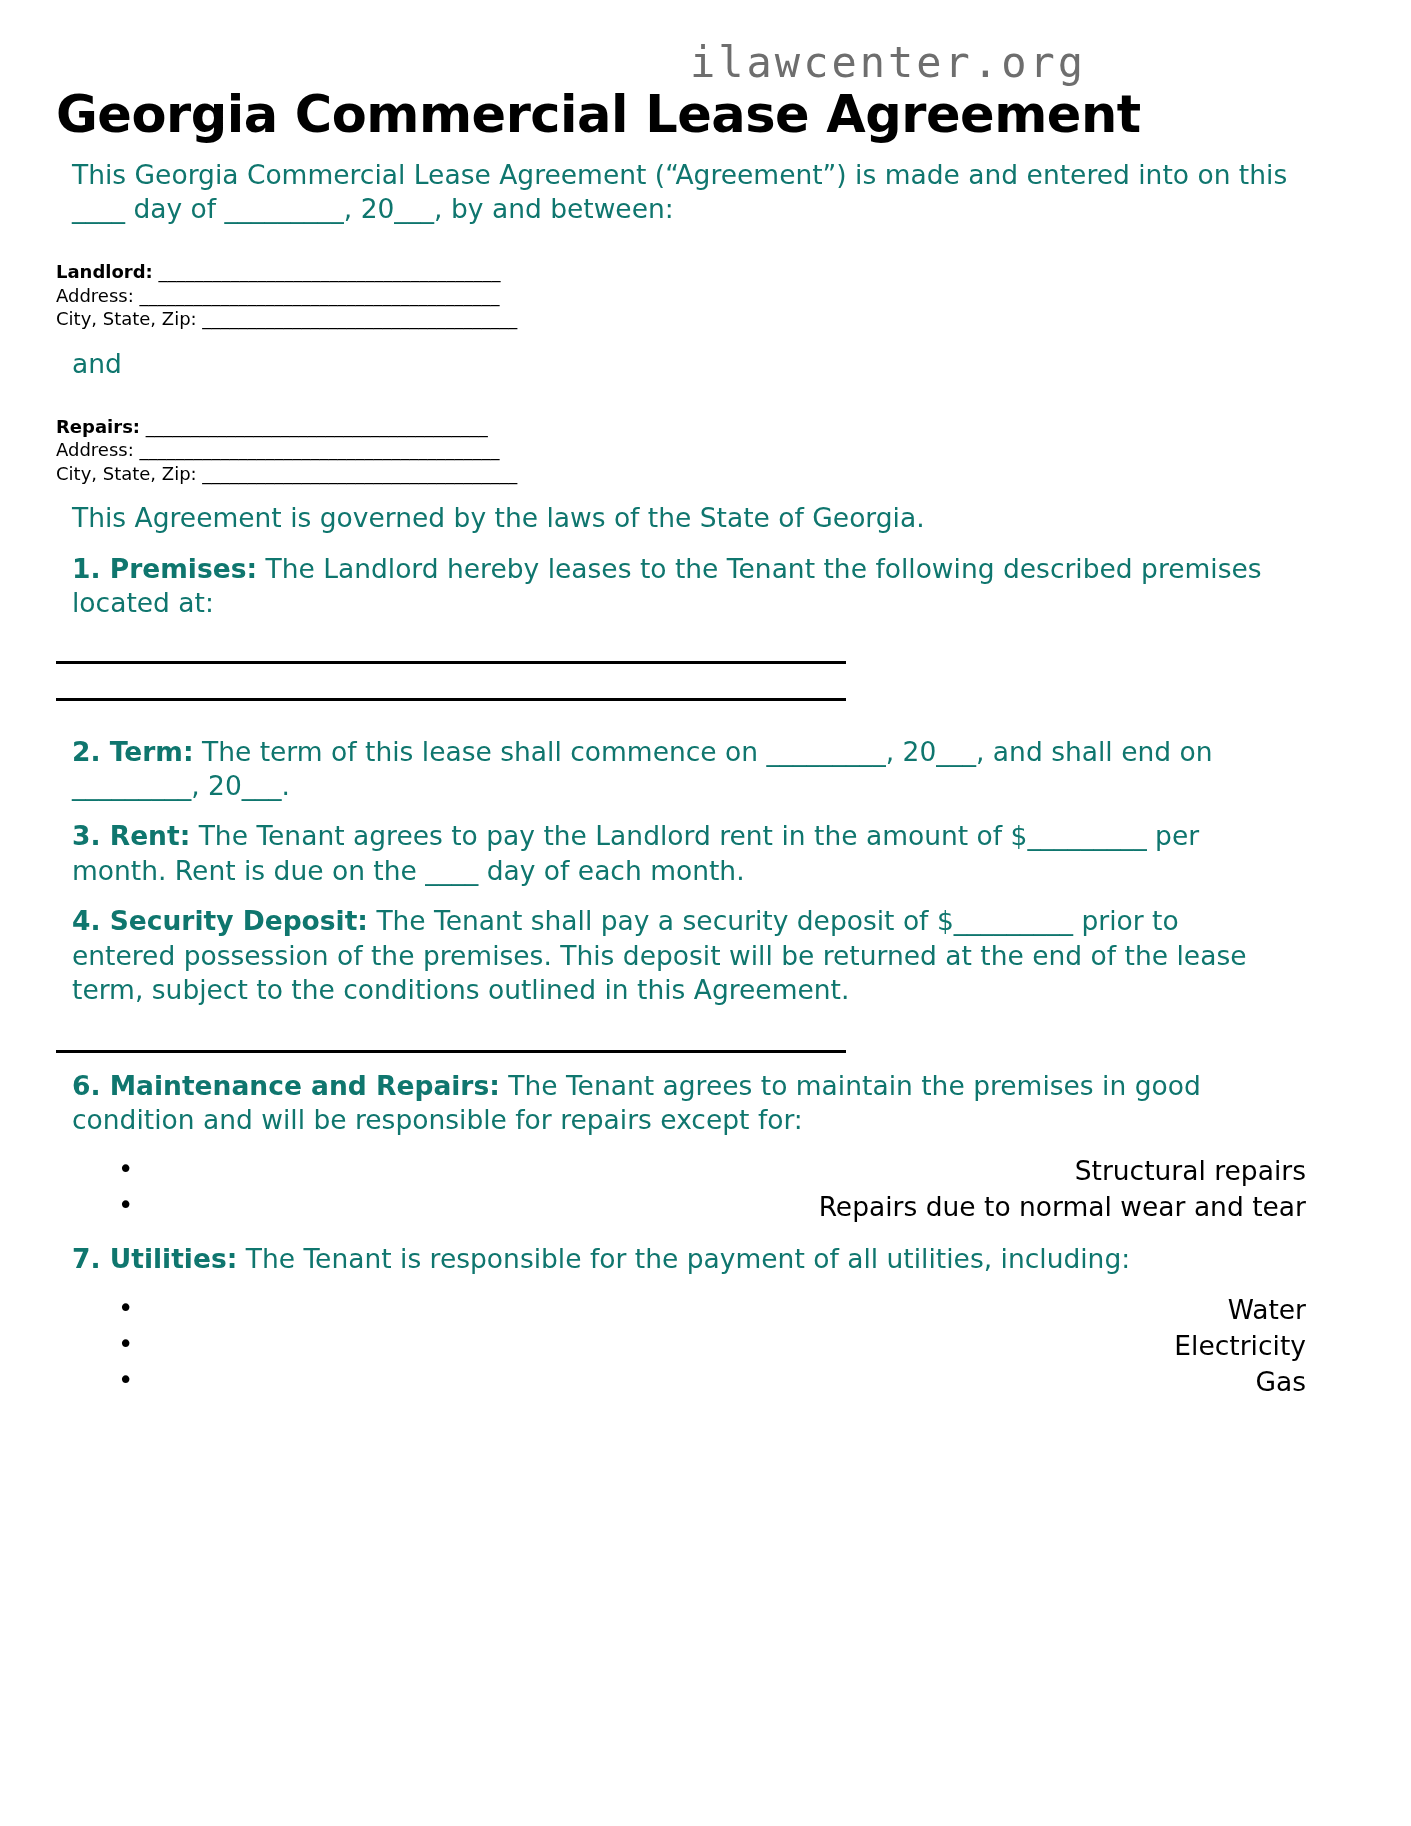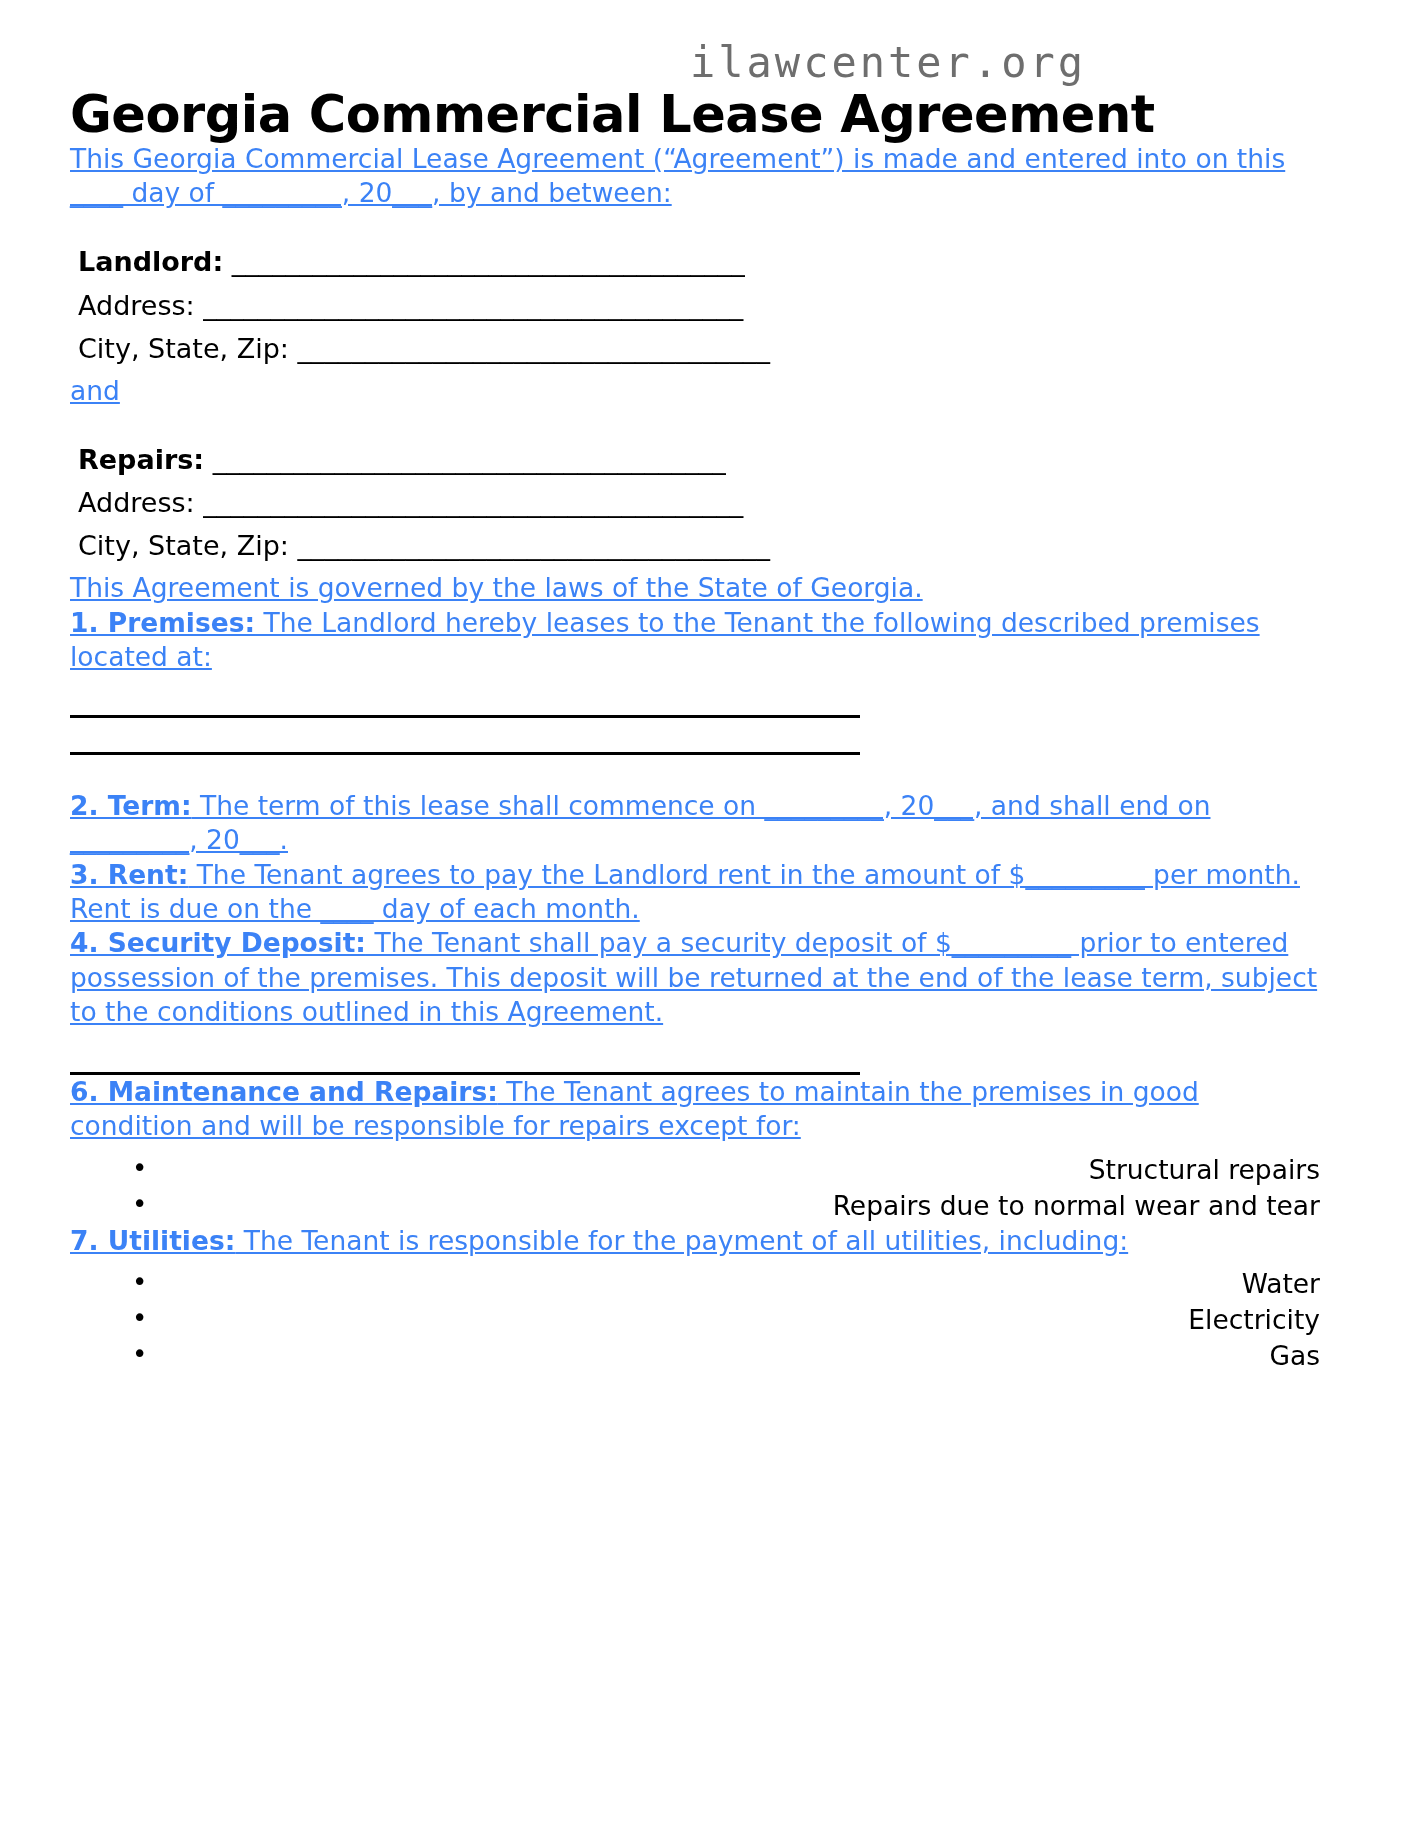"Georgia Commercial Lease Agreement" .content { left: 70px -> 56px }
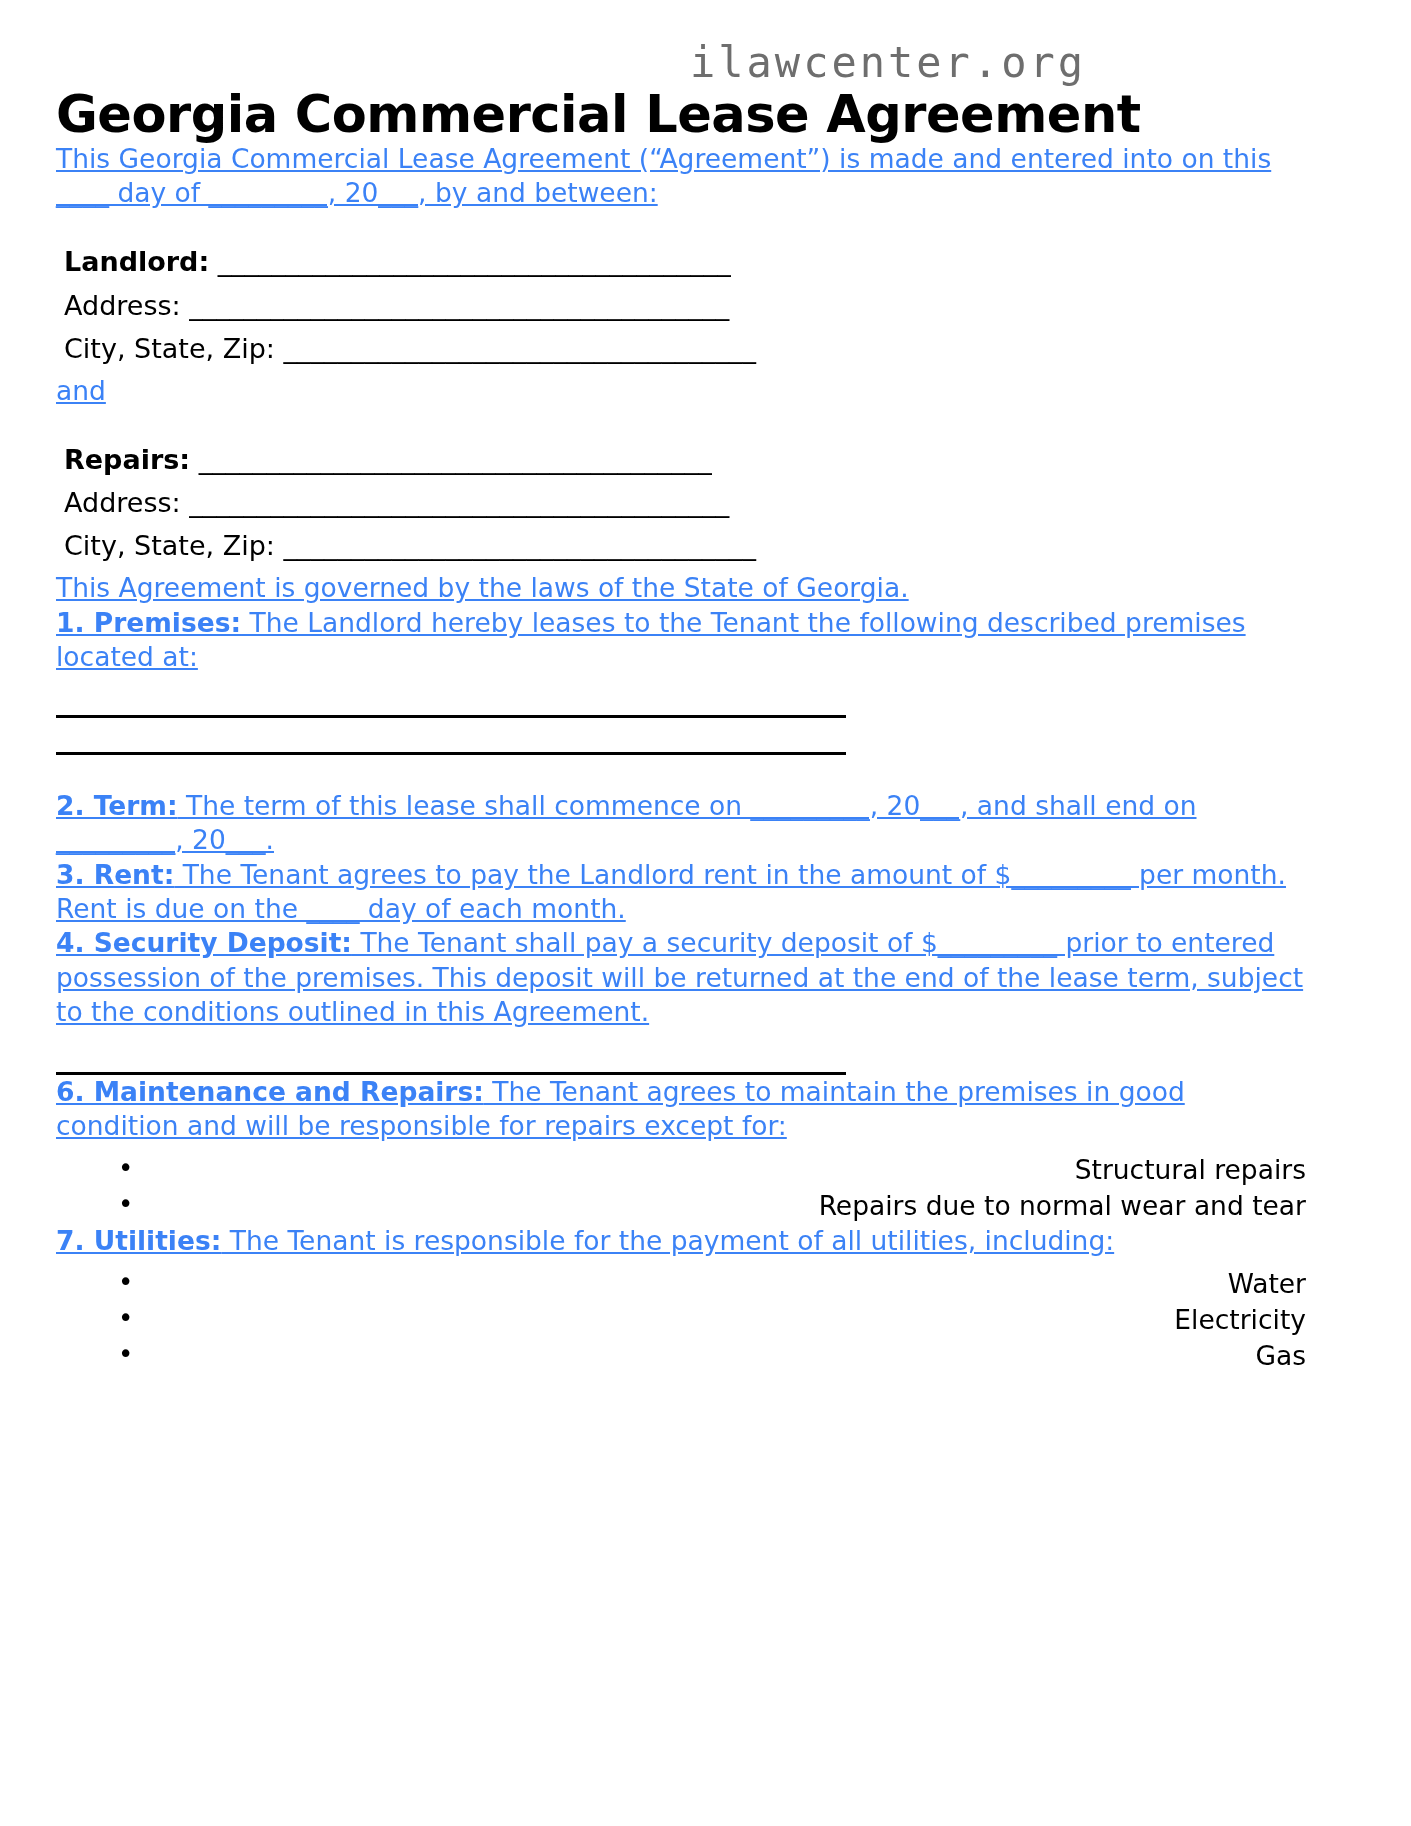"This Georgia Commercial Lease Agreement" p.body-text { color: #3b82f6 -> #0f766e; margin: 0 -> 16px; text-decoration: underline -> none }
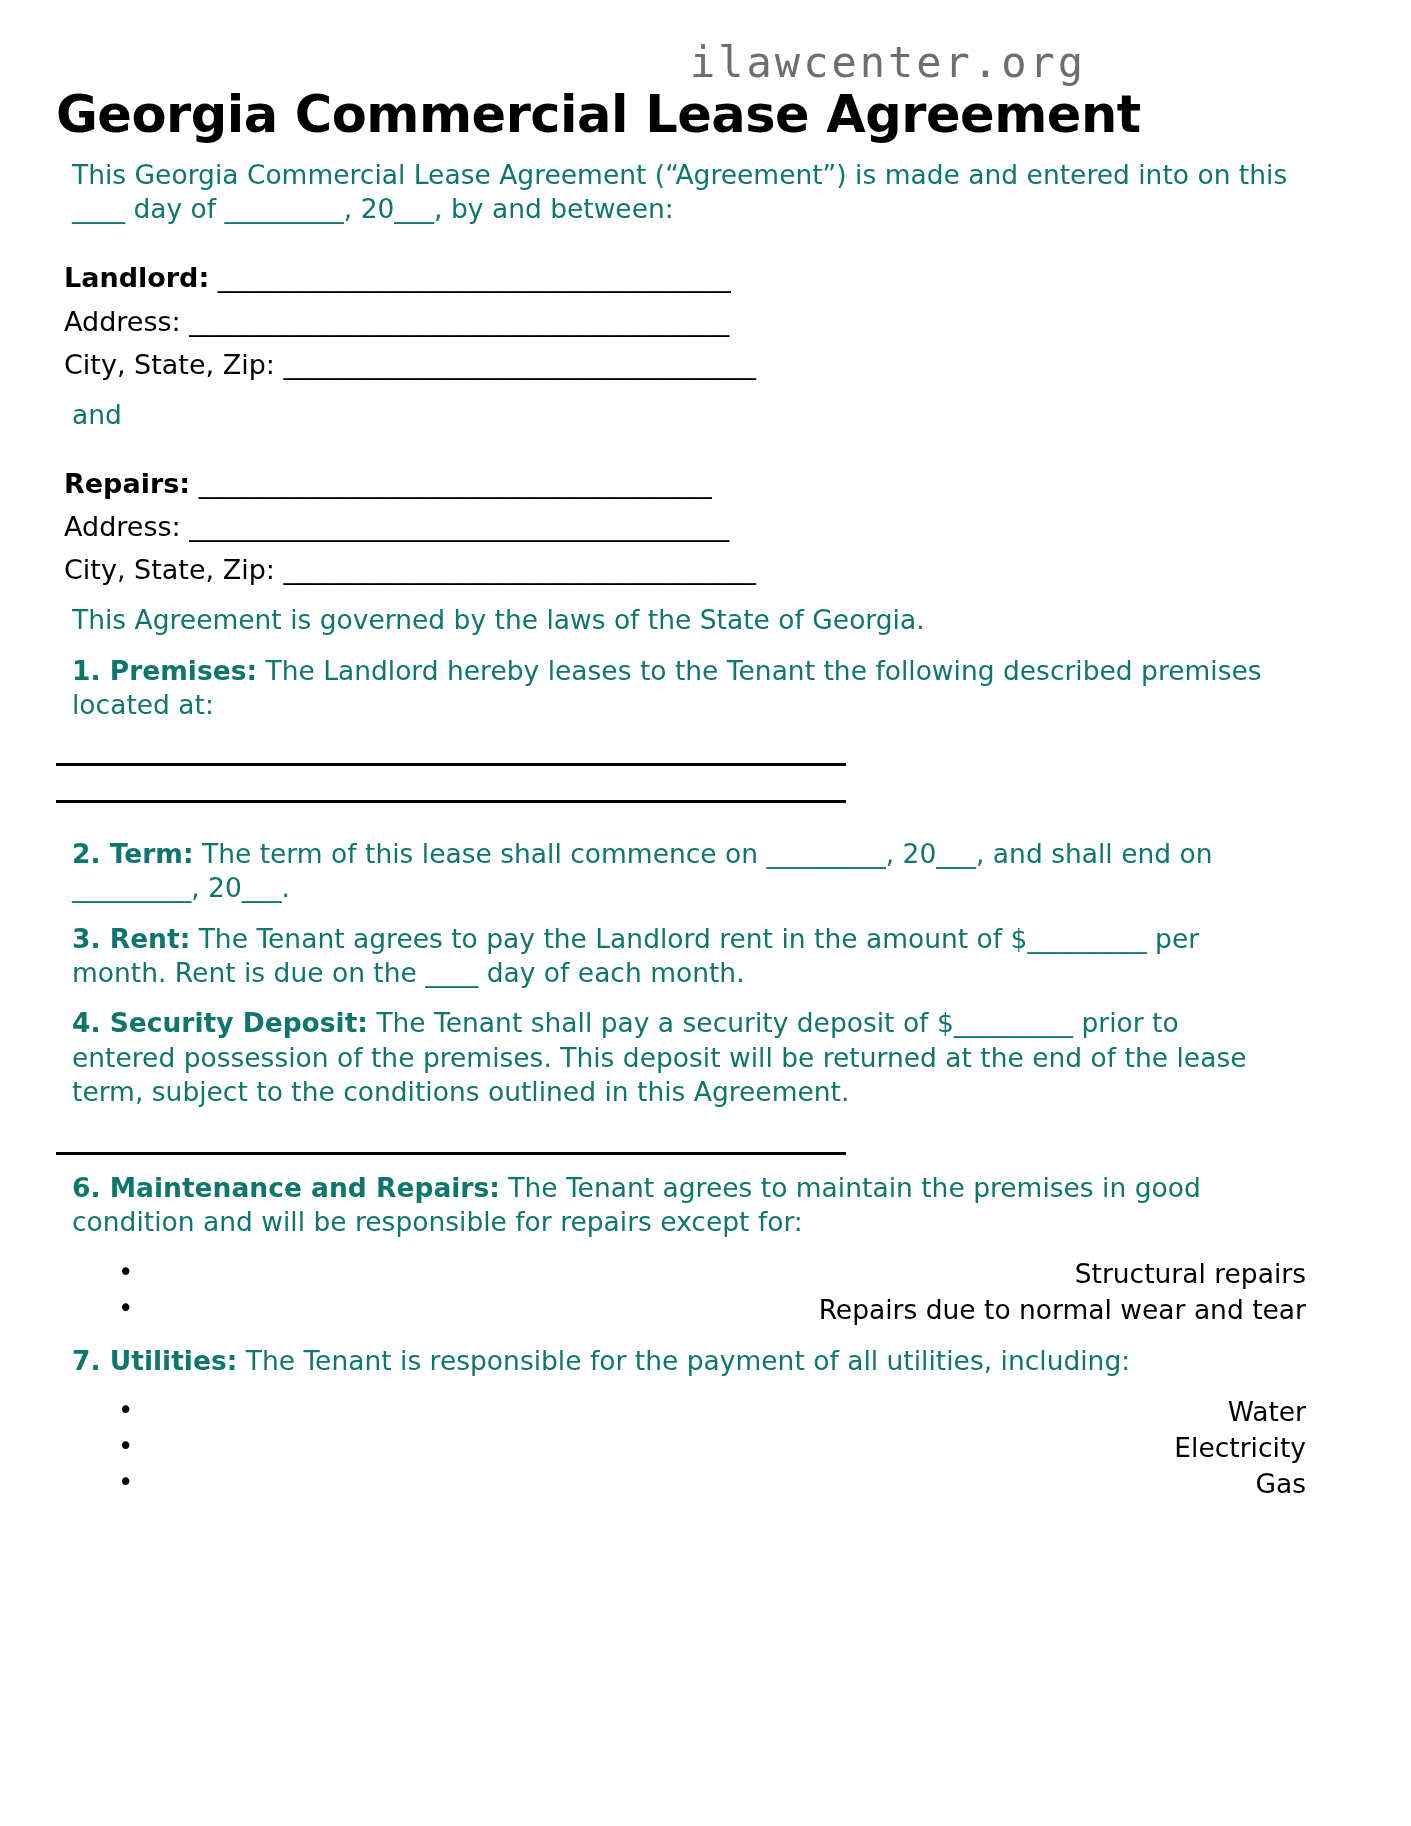"Landlord:" .party-block p { font-size: 27px -> 18px; margin: 8px -> 0 }
